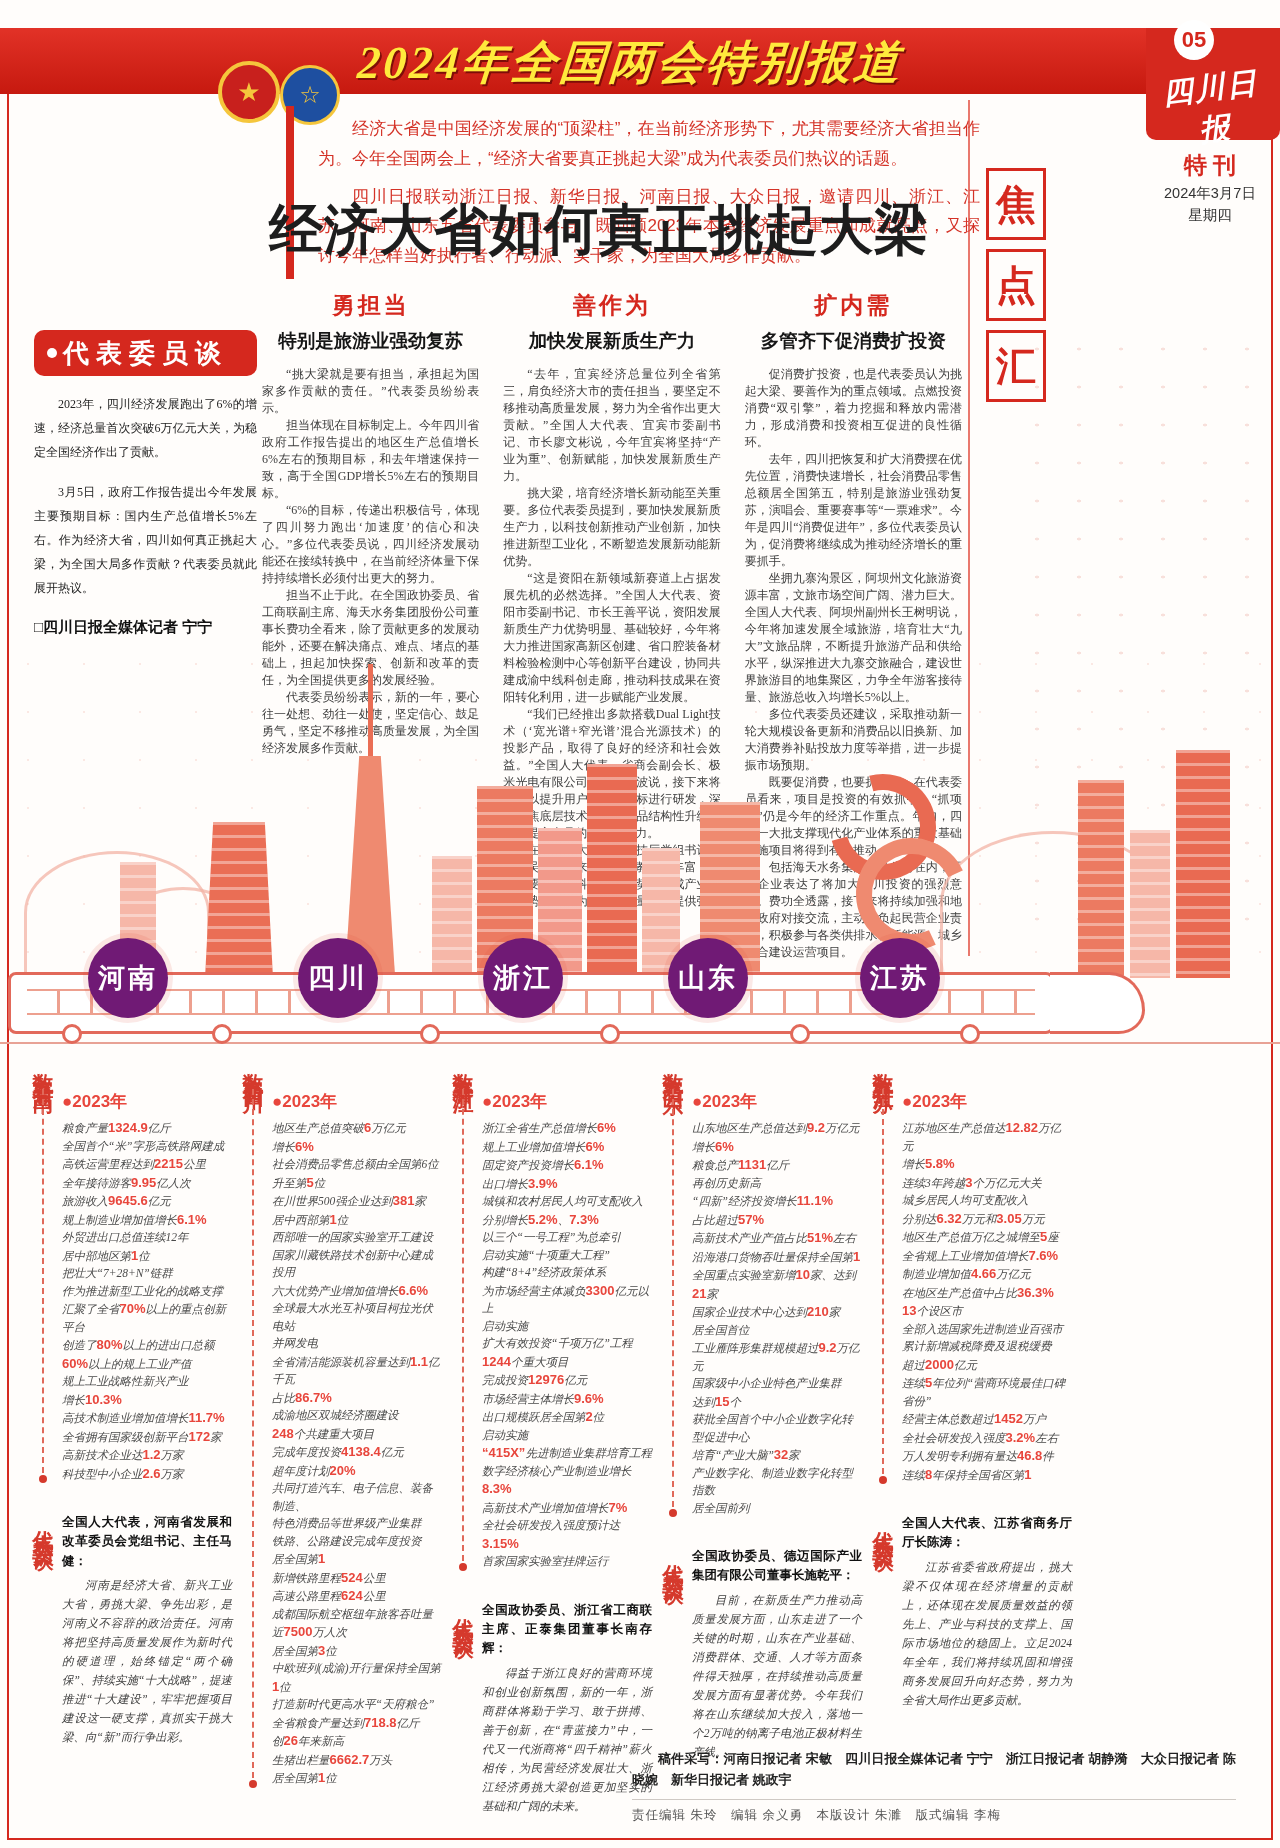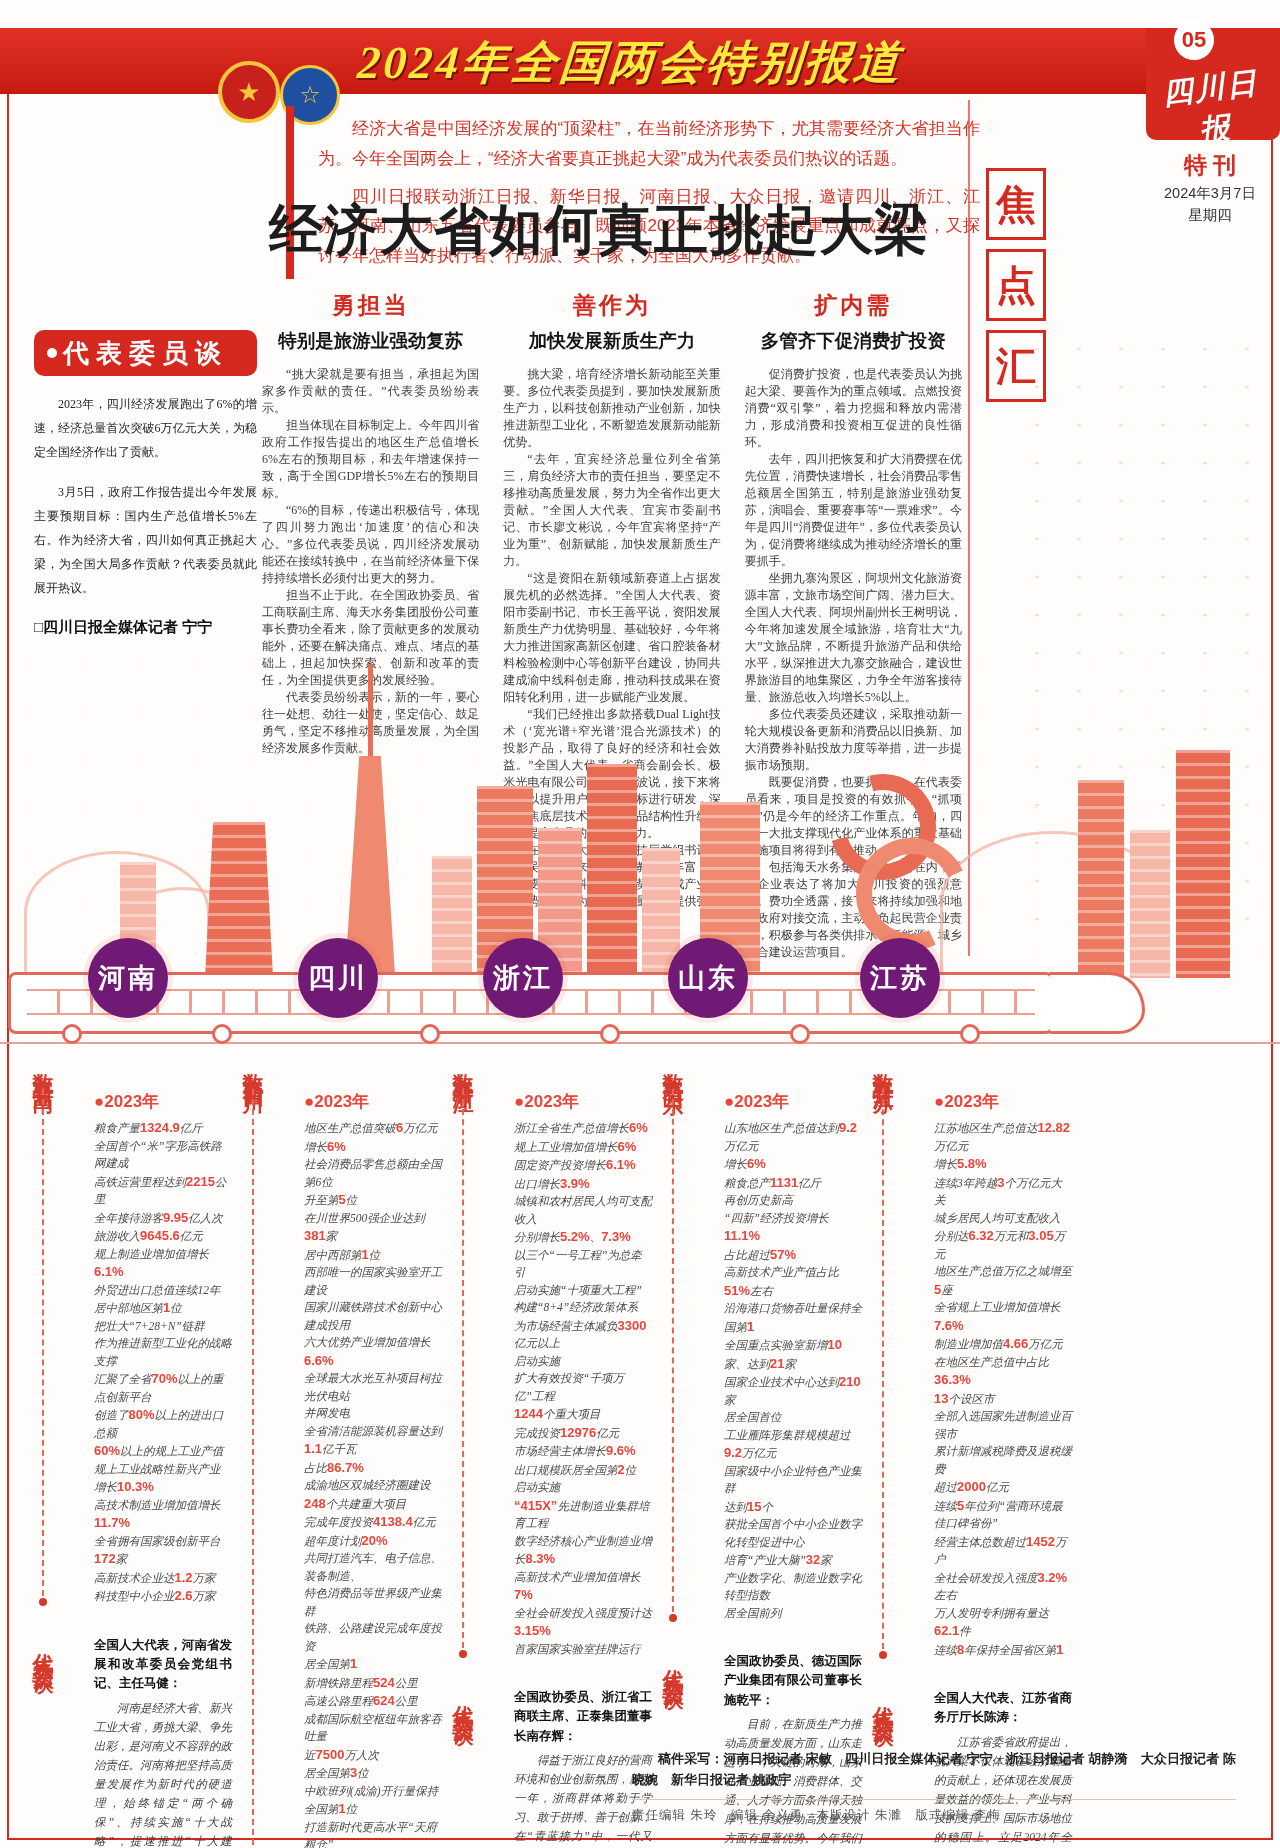"挑大梁，培育经济增长新动能至关重要。多位代表委员提到，要加快发展新质生产力，以科" p { order: before "“去年，宜宾经济总量位列全省第三，肩负经济大市的责任担当，要坚定不移推动高质量发" -> after "“去年，宜宾经济总量位列全省第三，肩负经济大市的责任担当，要坚定不移推动高质量发" }
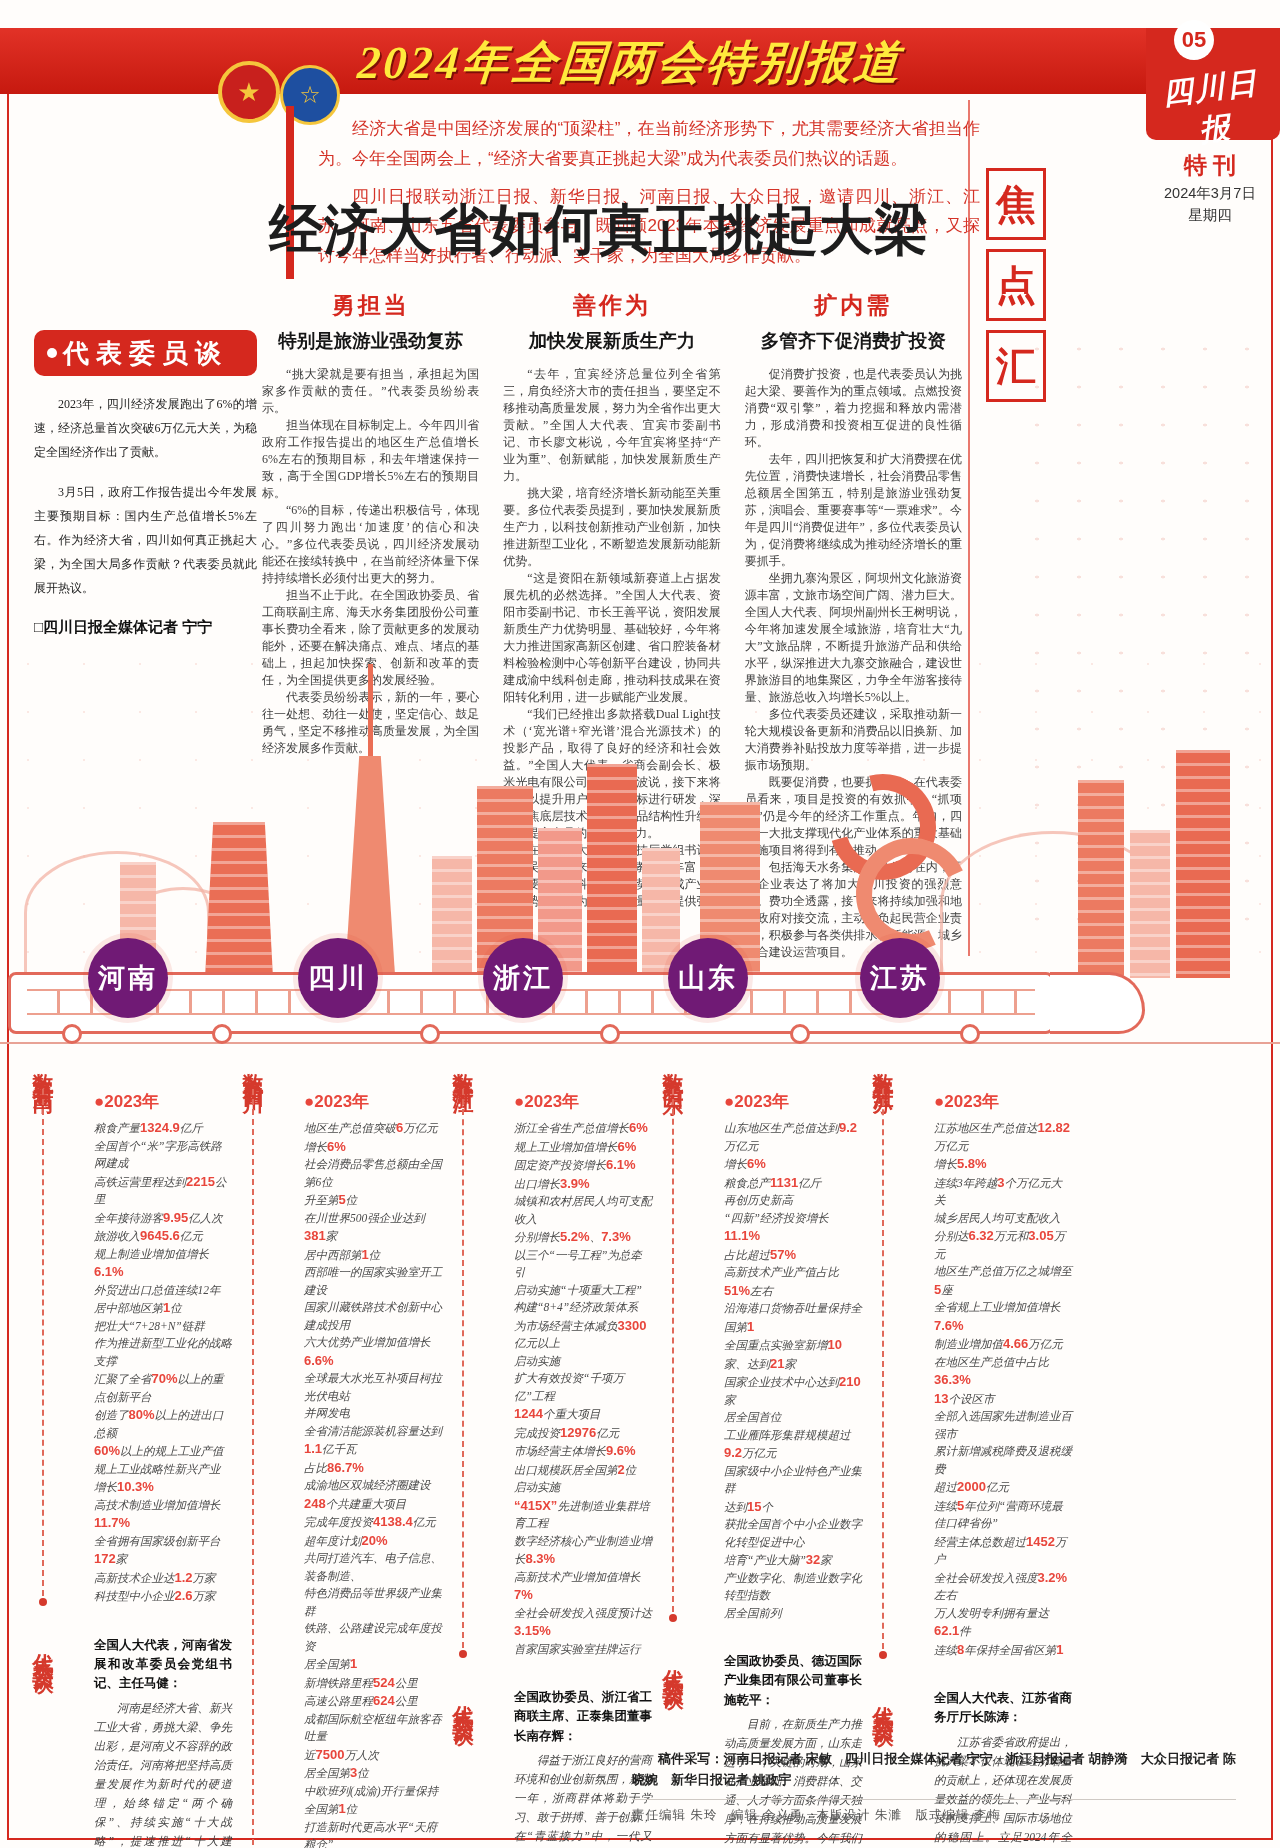"●2023年" .spart { gap: 32px -> none }
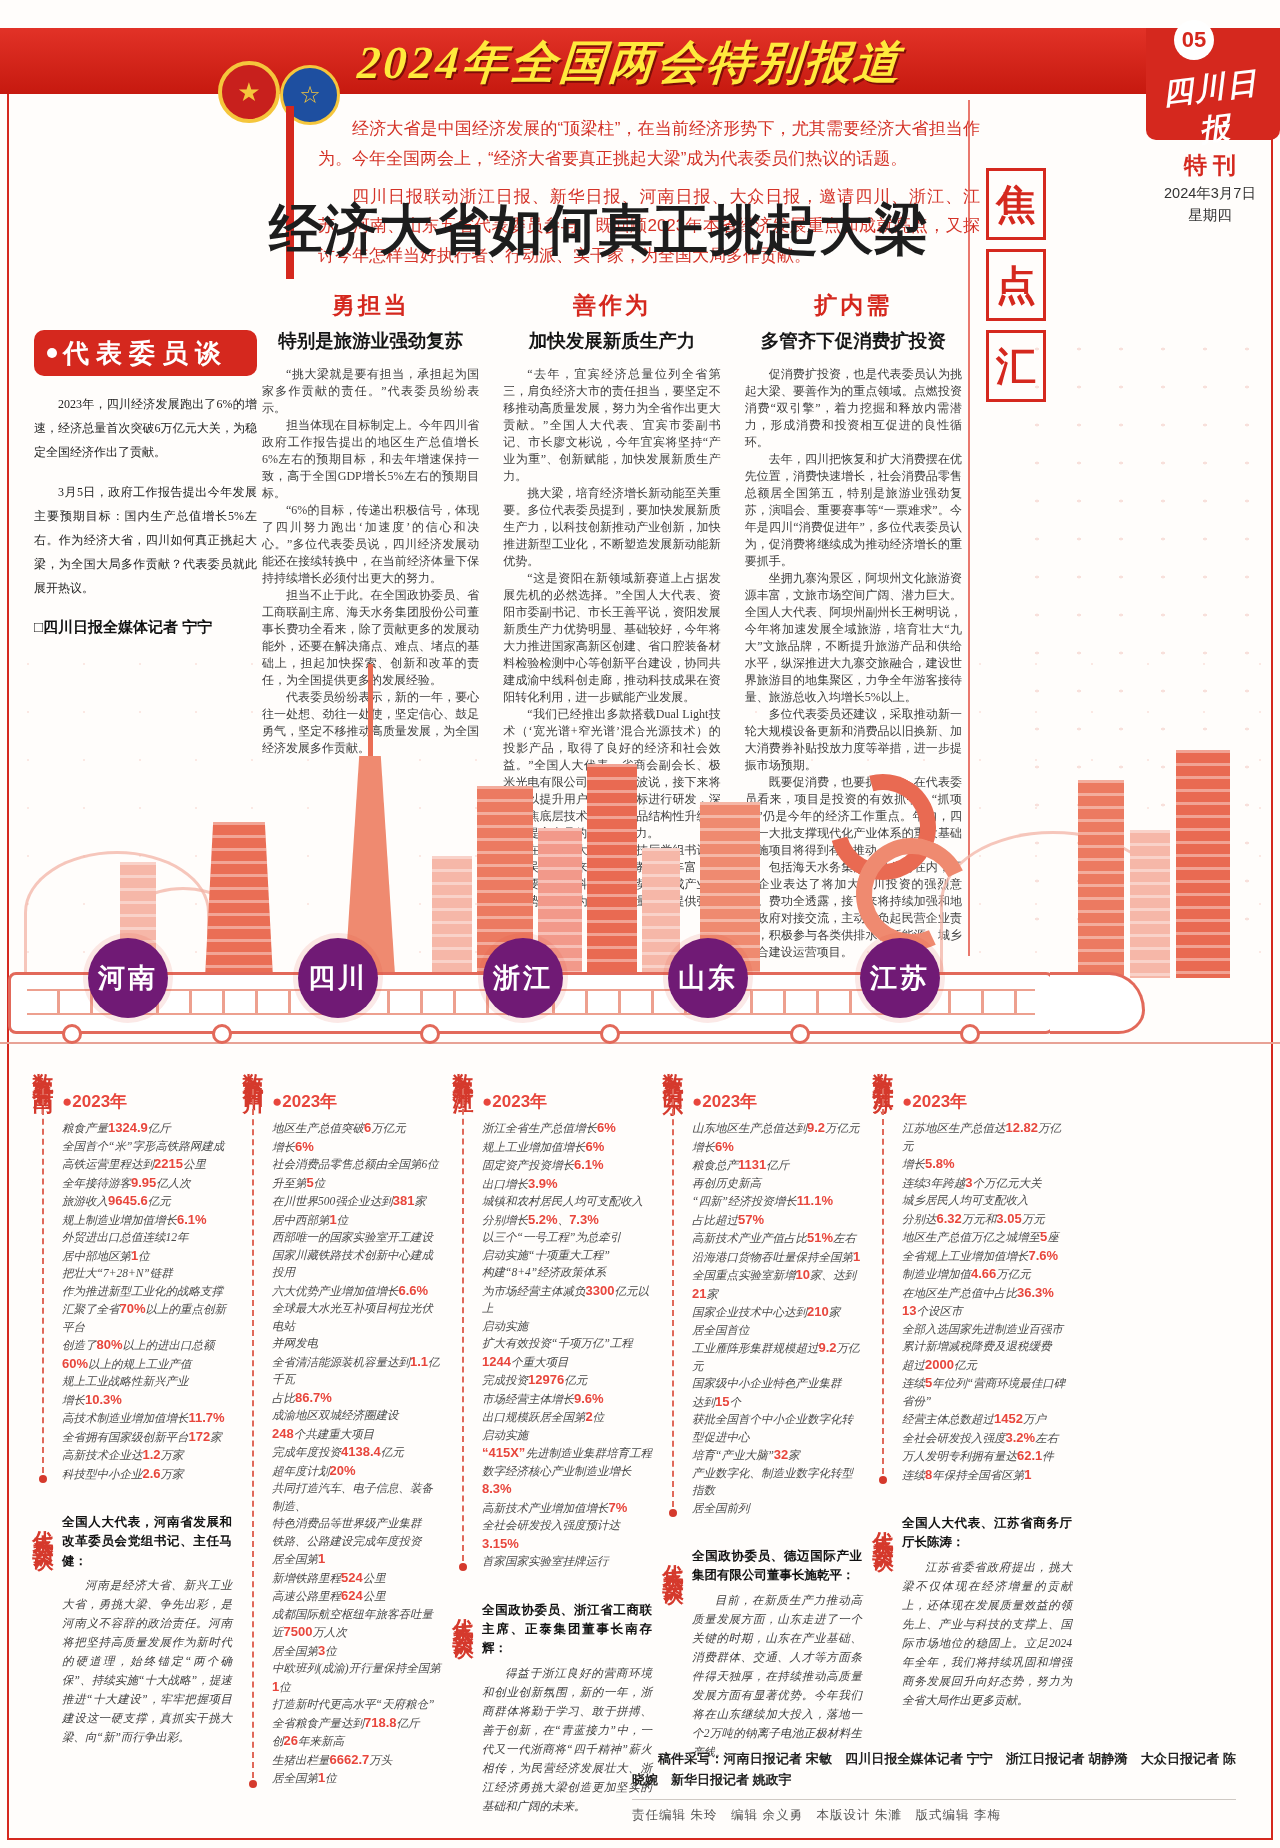"62.1" span.n { text: 62.1 -> 46.8 }
